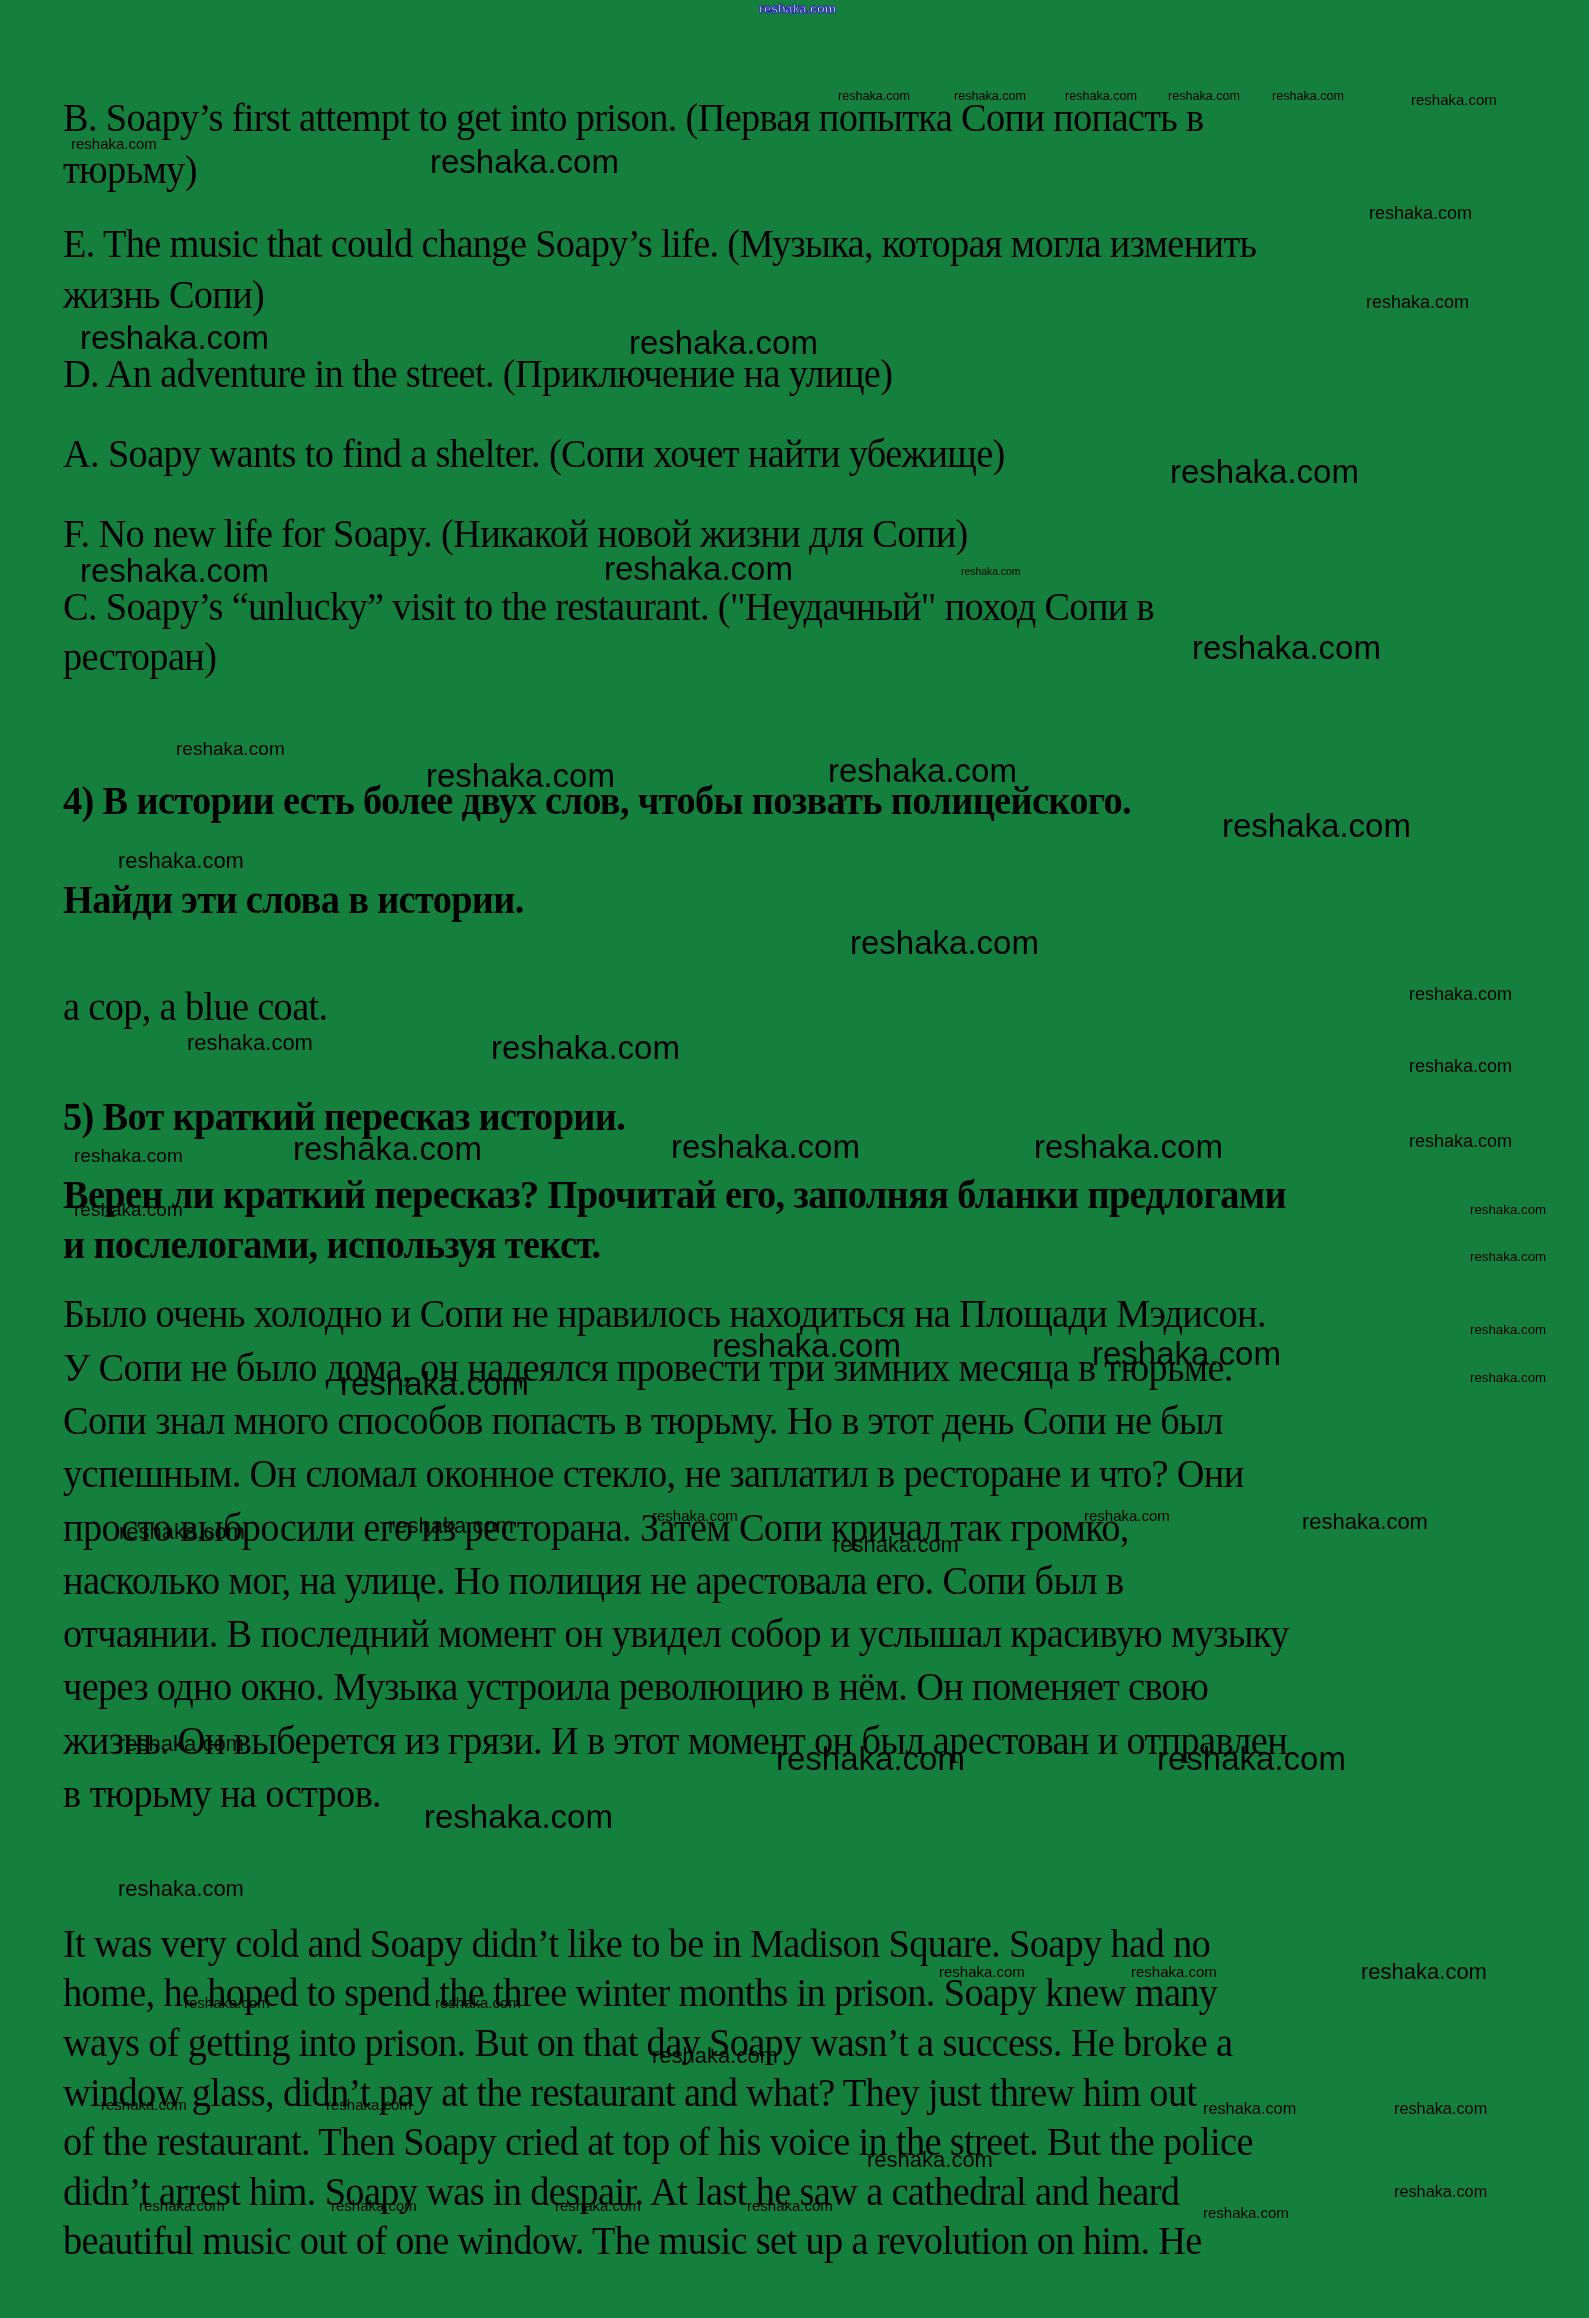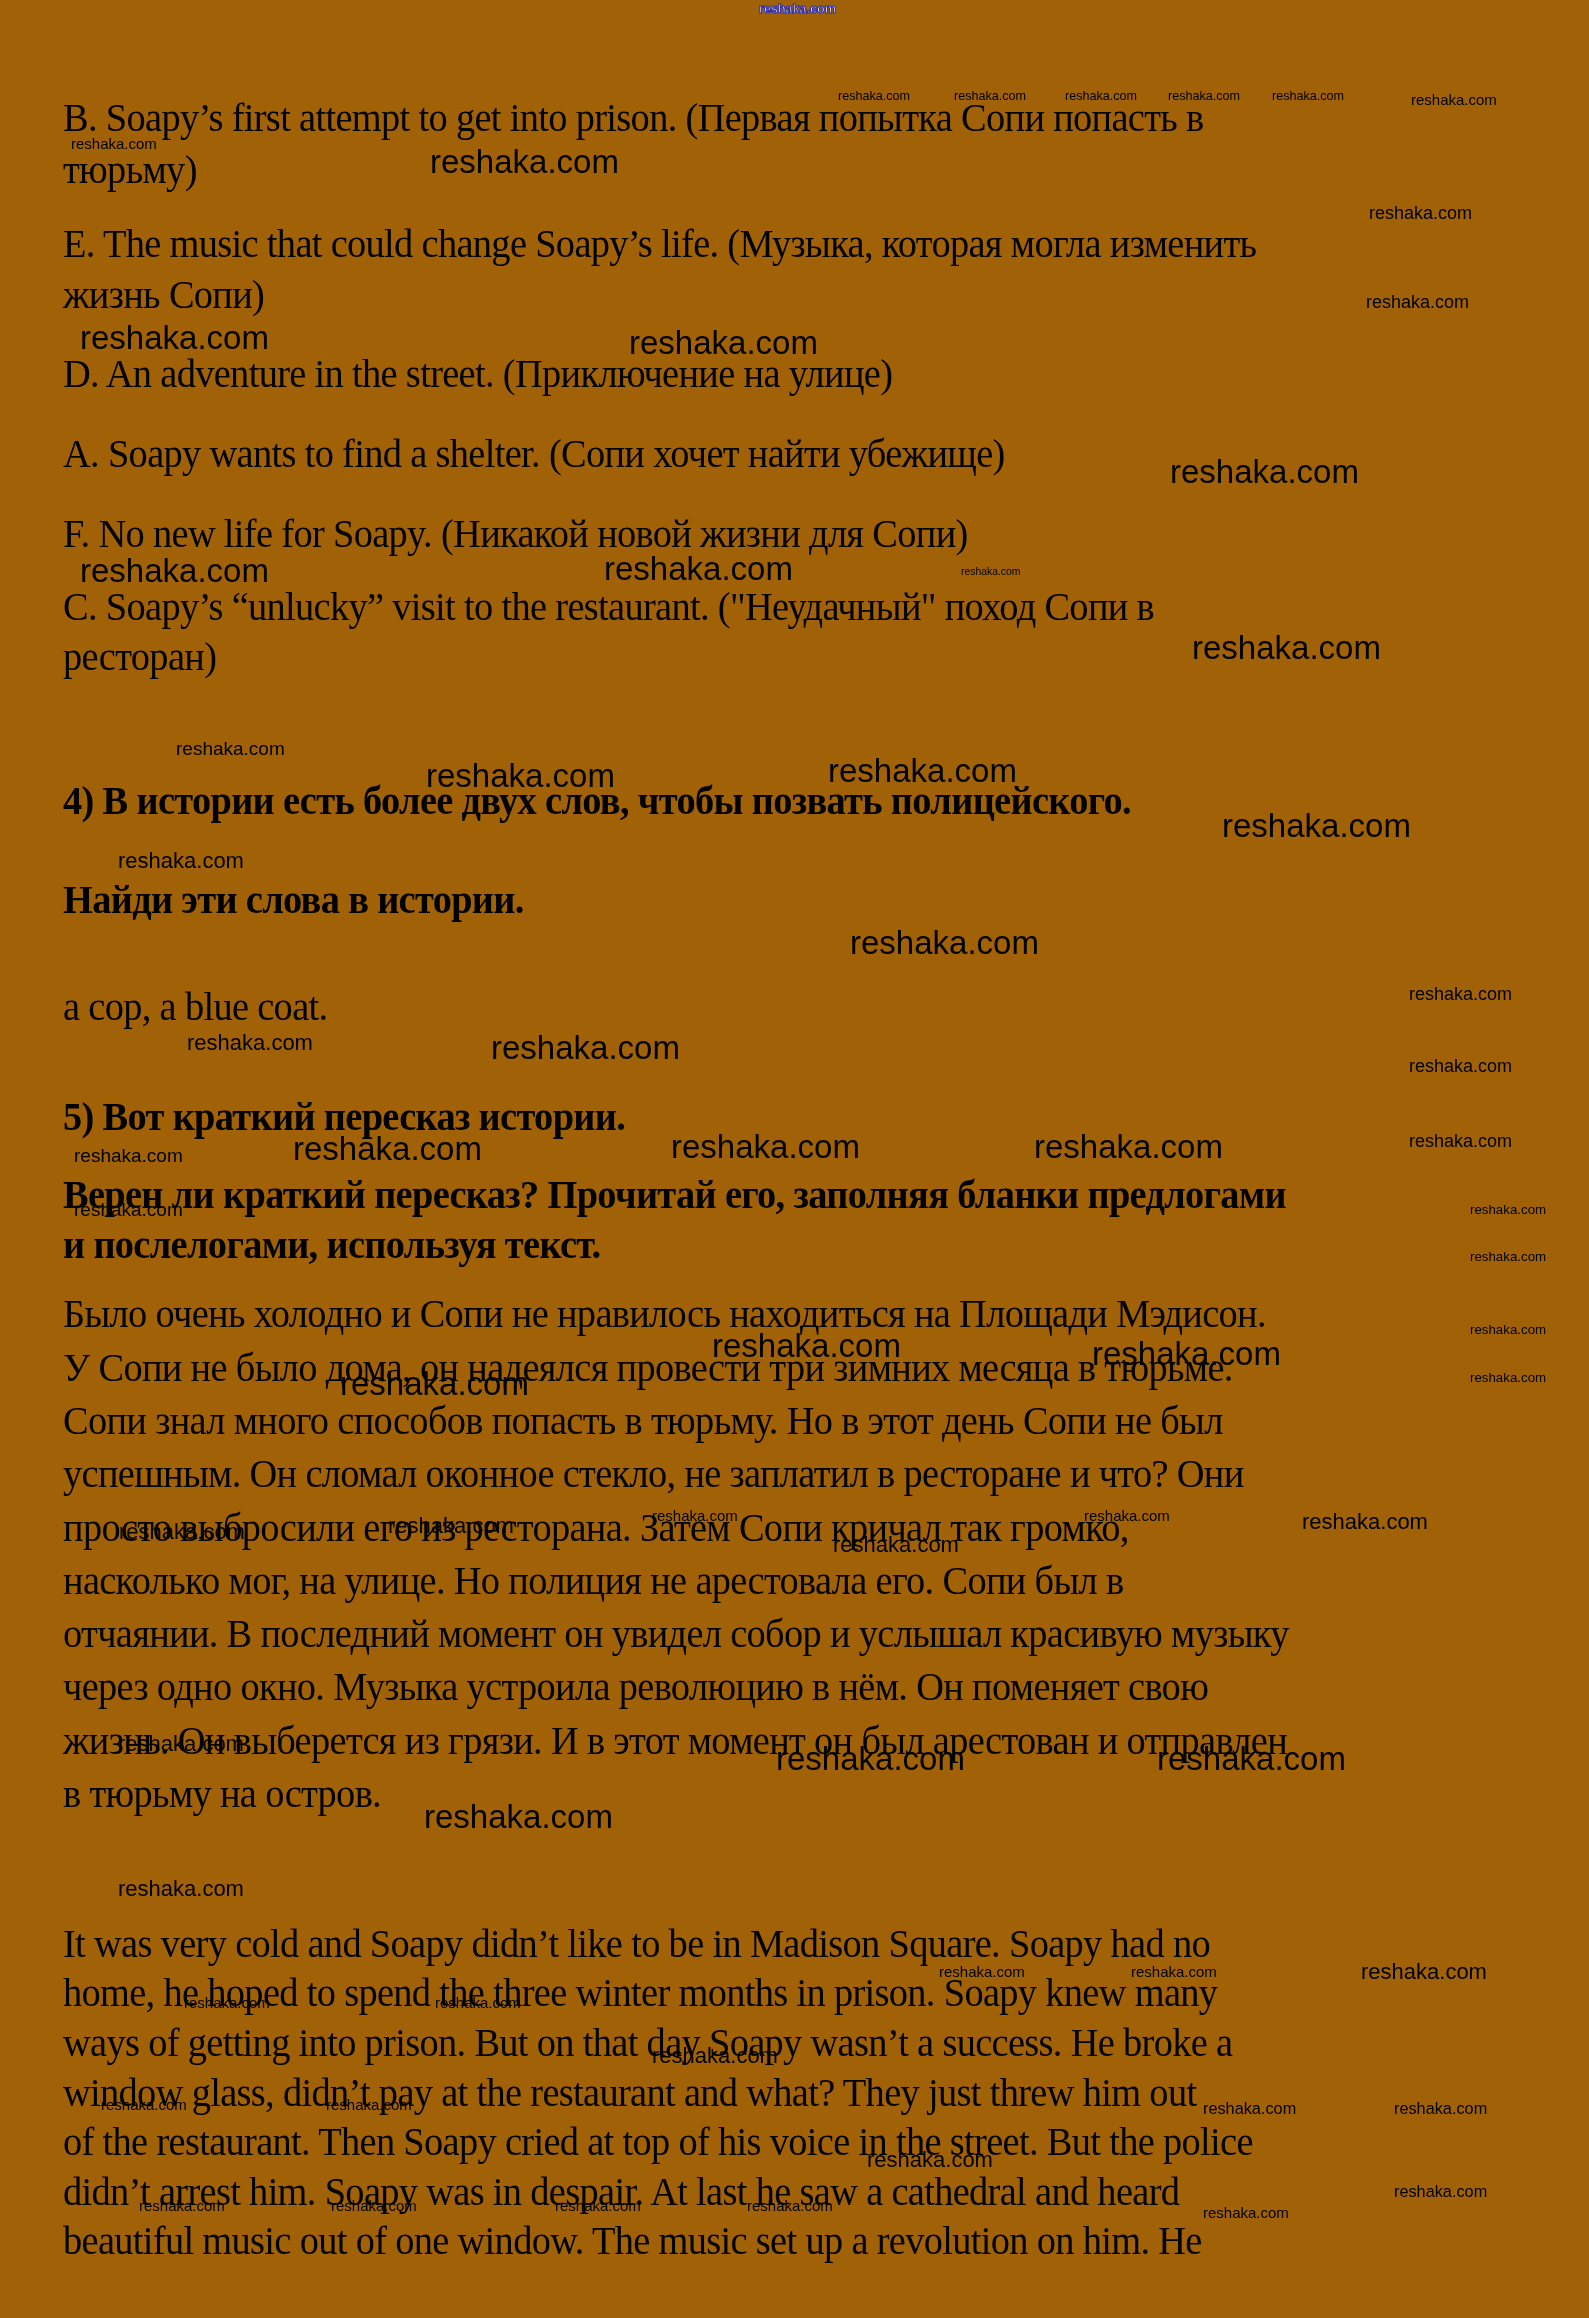"reshaka.com" .page { background: #a16207 -> #15803d }
